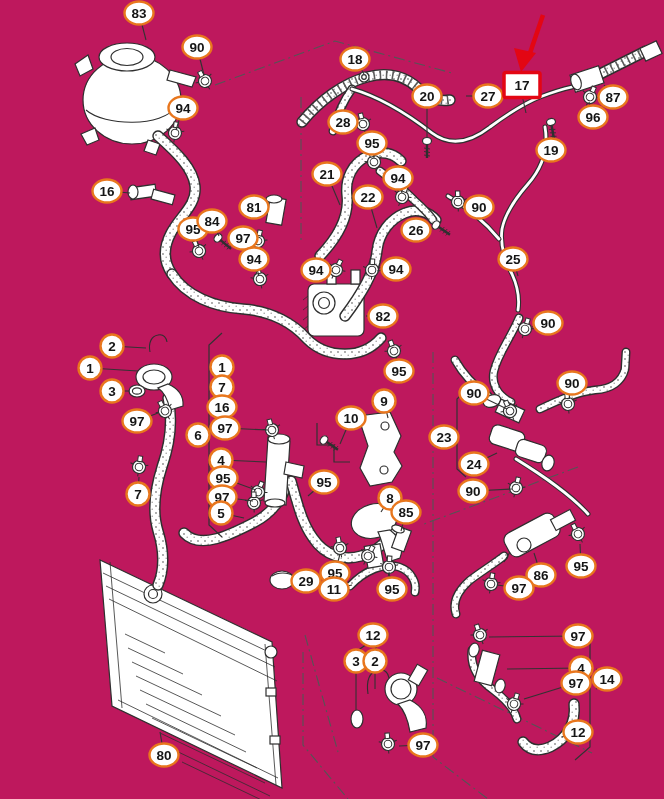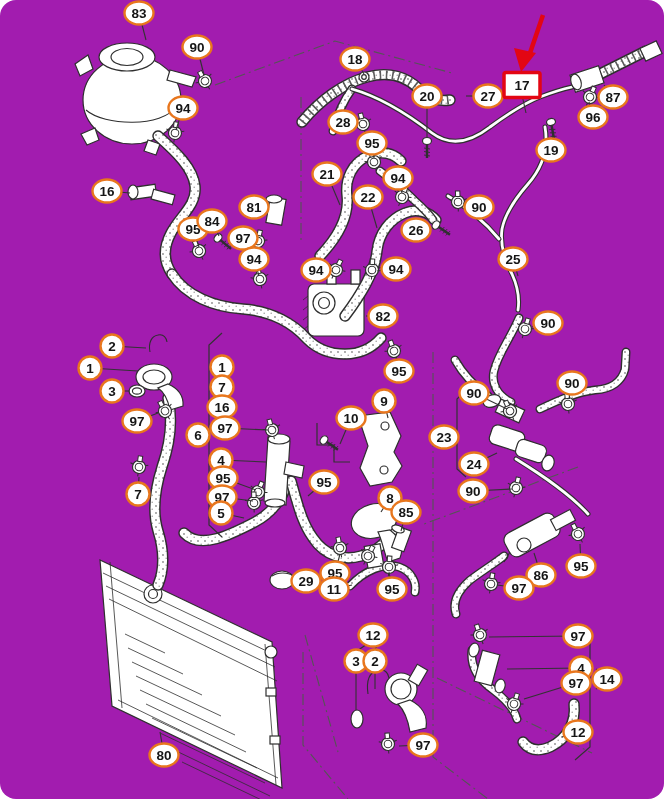"83" #stage { background: #a21caf -> #be185d; border-radius: 16px -> none }
